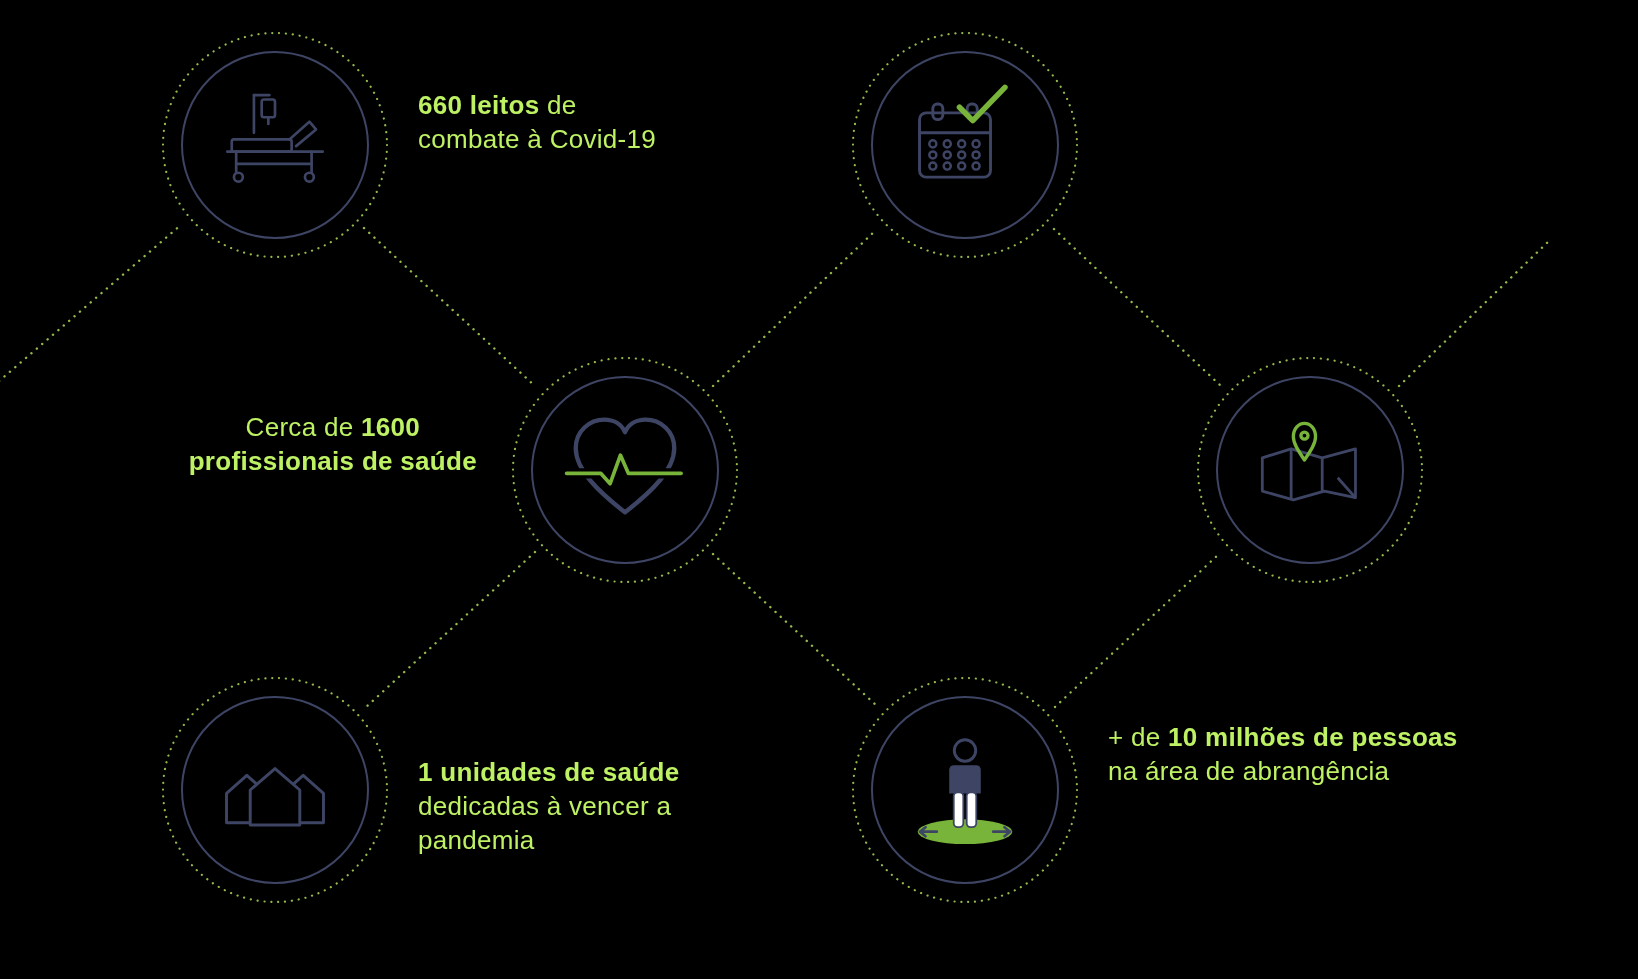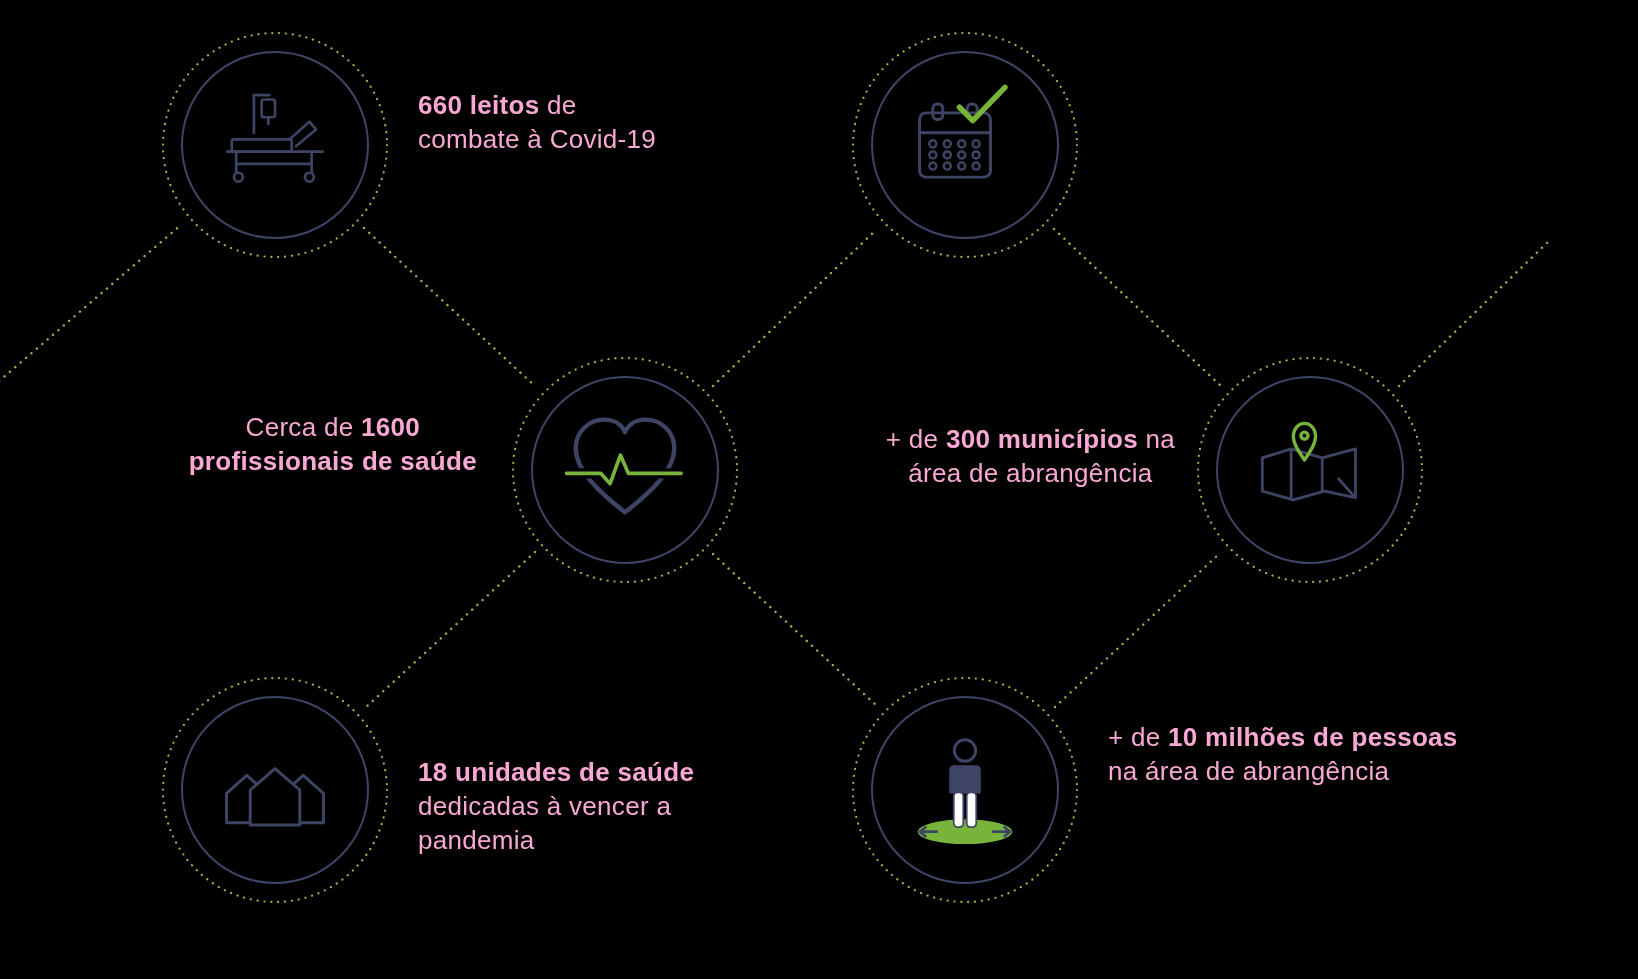"660 leitos de" .stat-text { color: #f9a8d4 -> #bef264 }
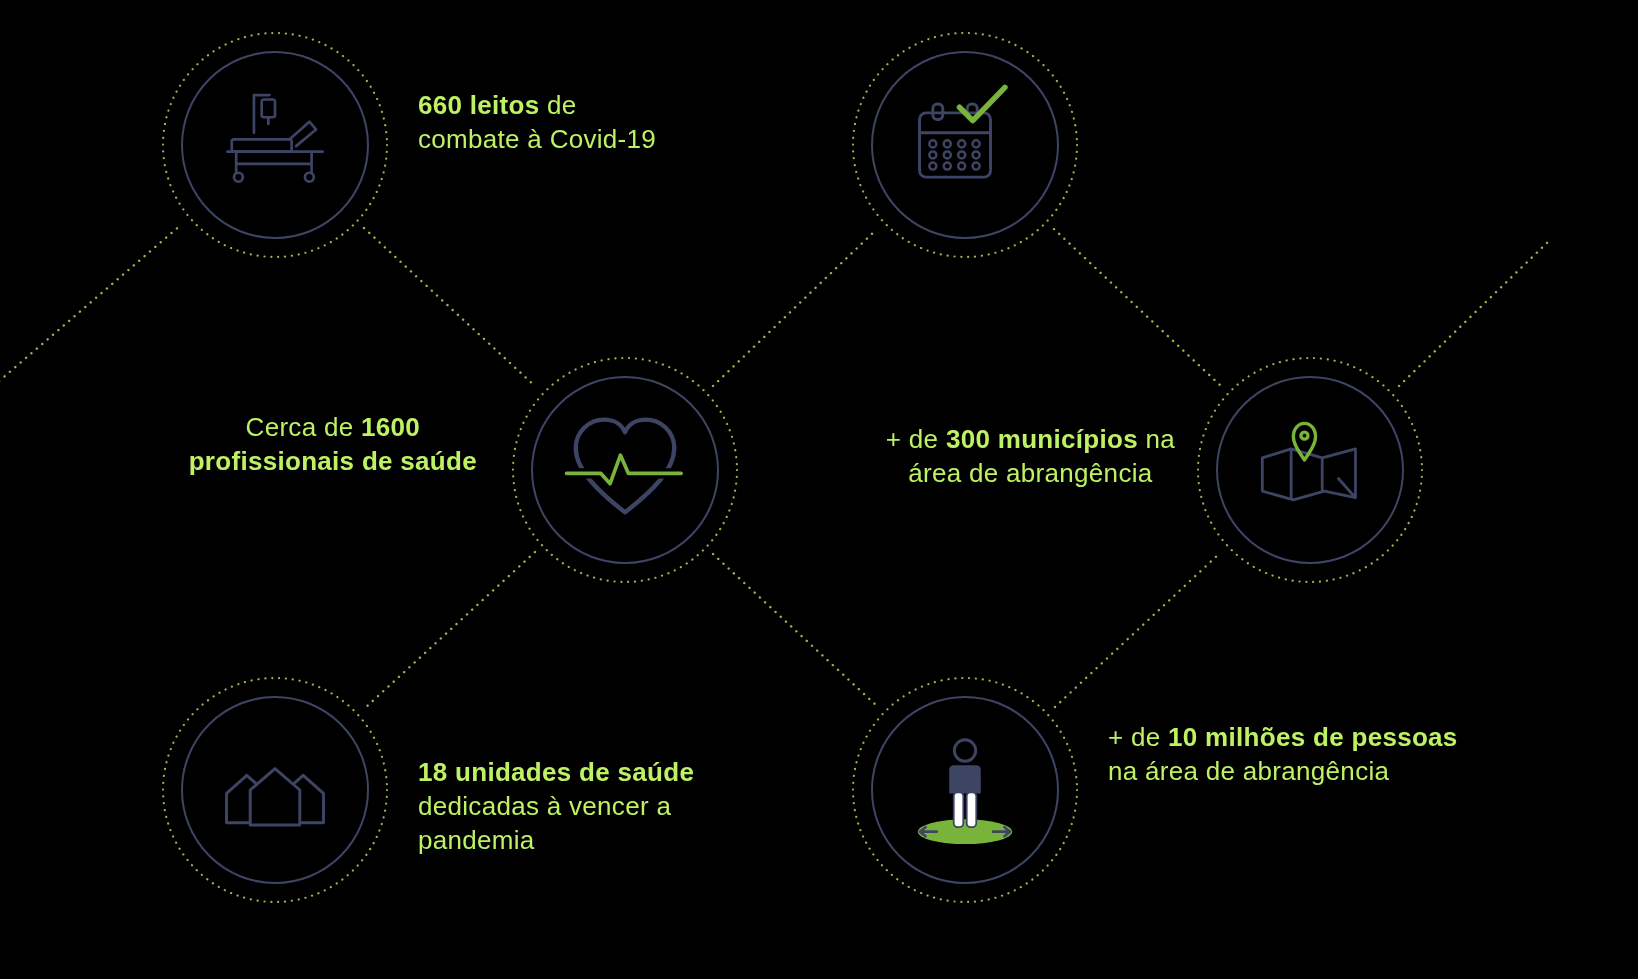"+ de 300 municípios na" div.stat-text { html: <div><span>+ de </span><span>300 municípios</span><span> na área de abrangência</span></div> -> none }
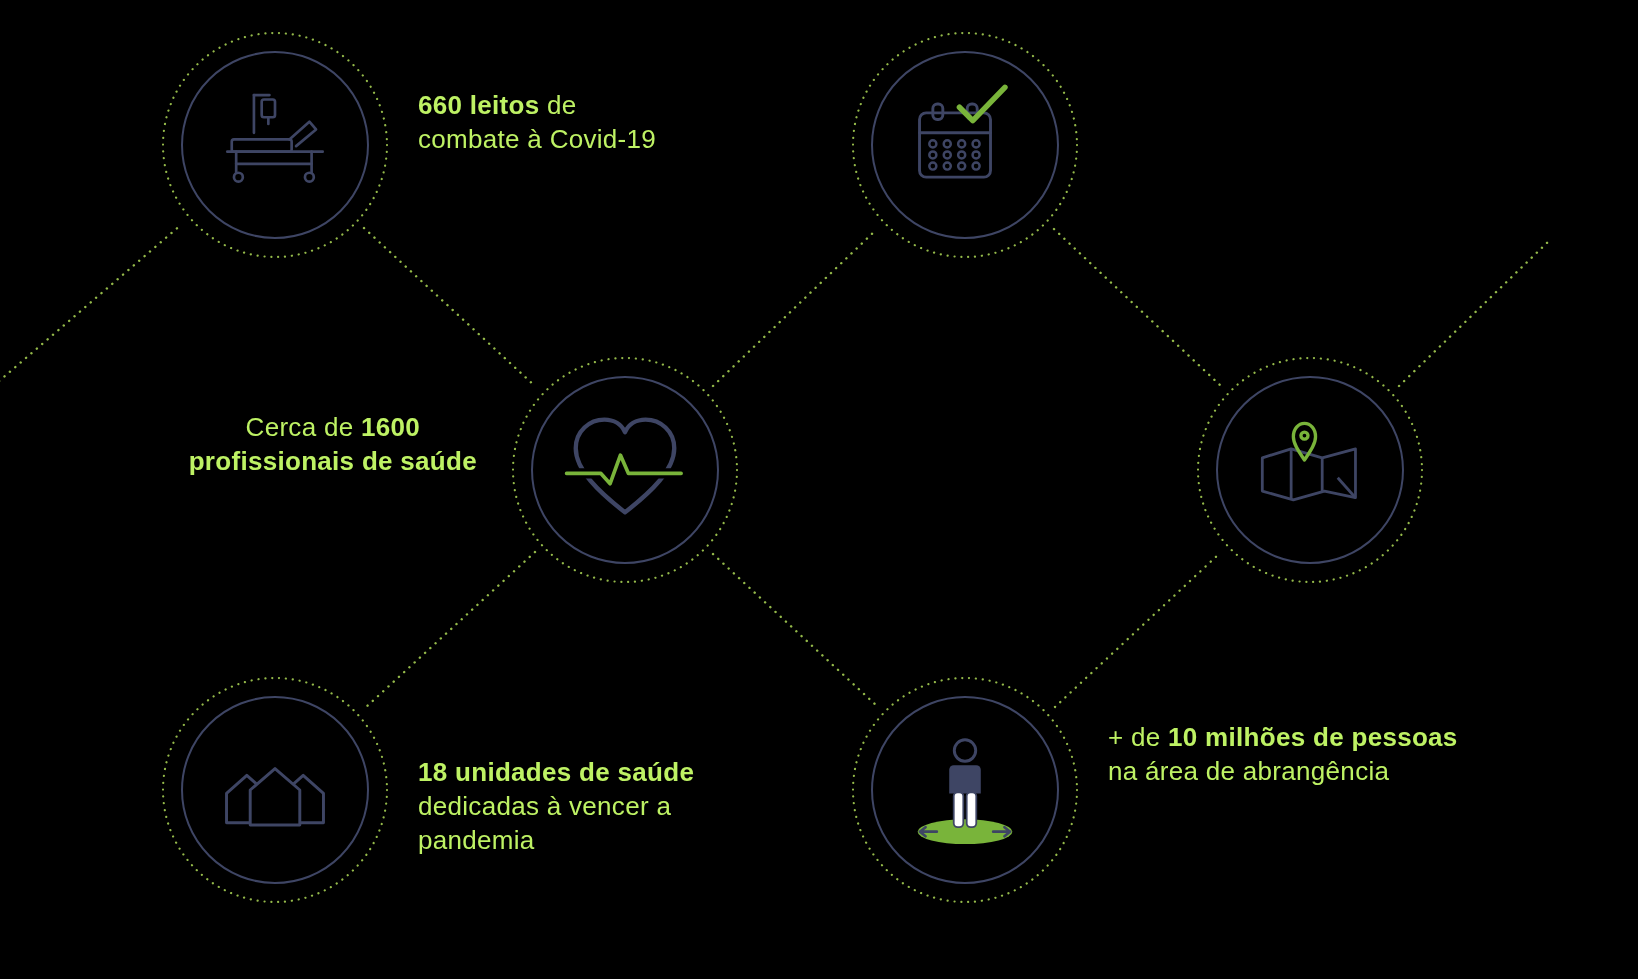"18 unidades de saúde" span.b { text: 18 -> 1 }
